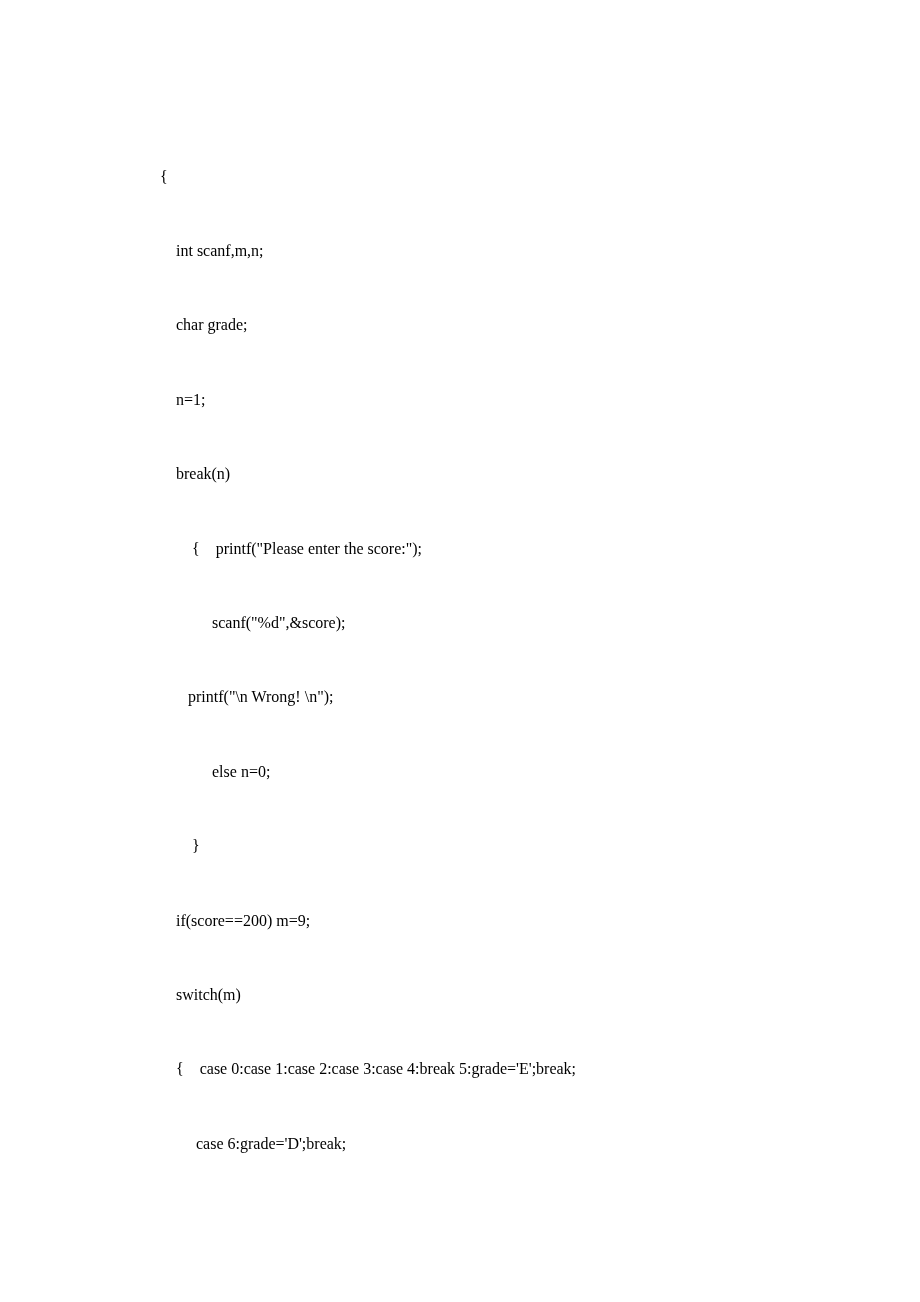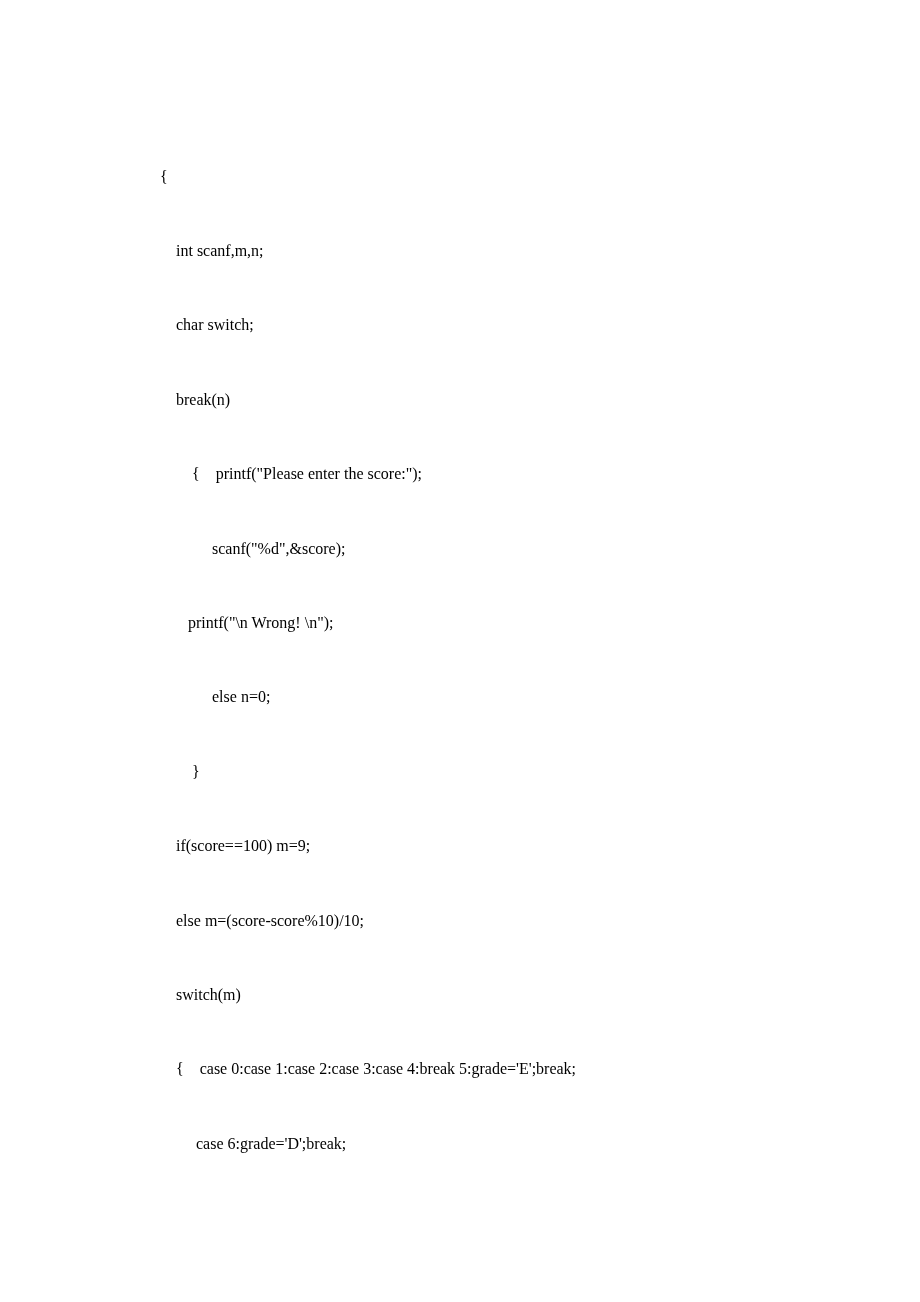"char switch;" div { text: switch -> grade }
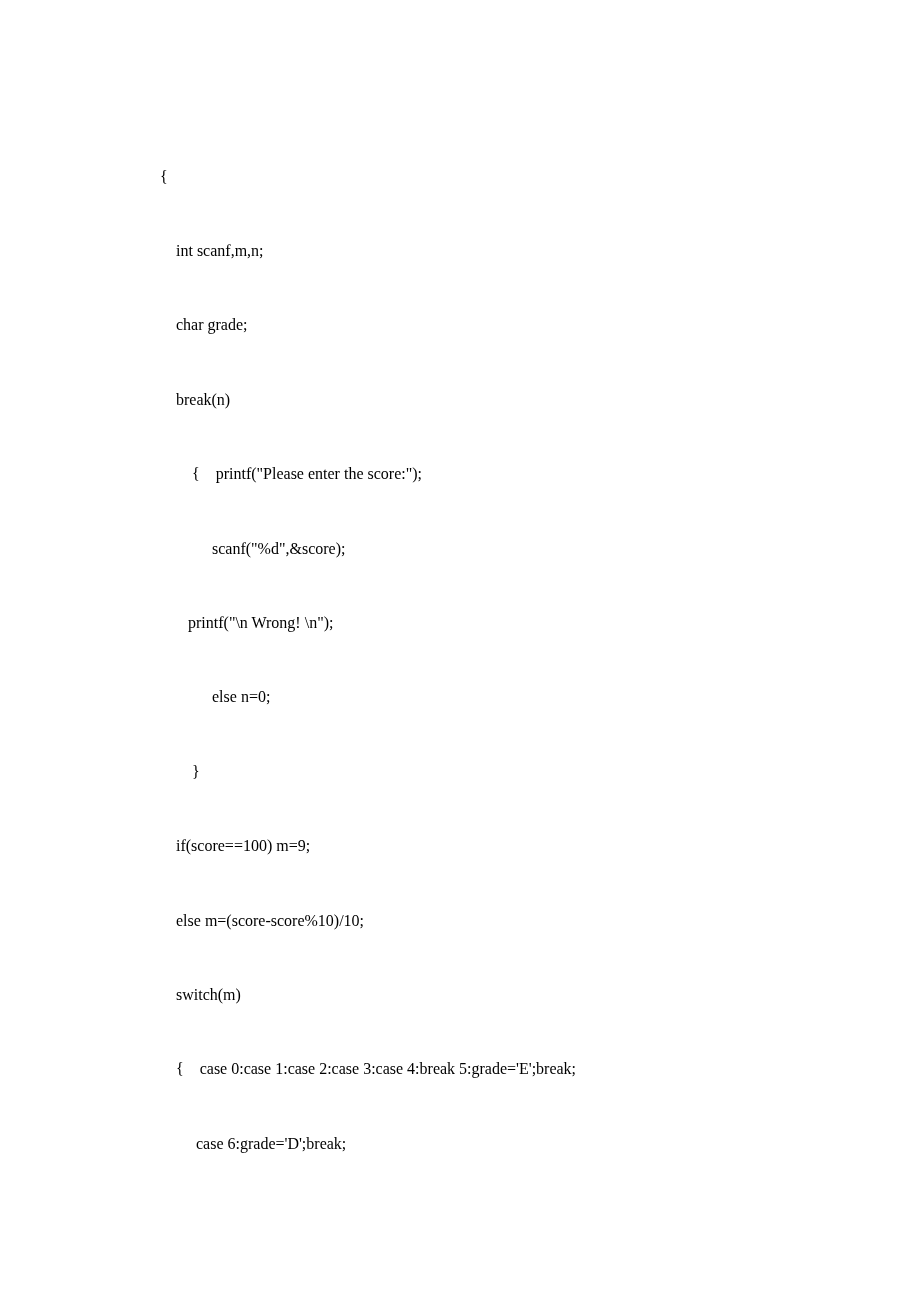"n=1;" div { html: none -> <div> n=1;</div> }
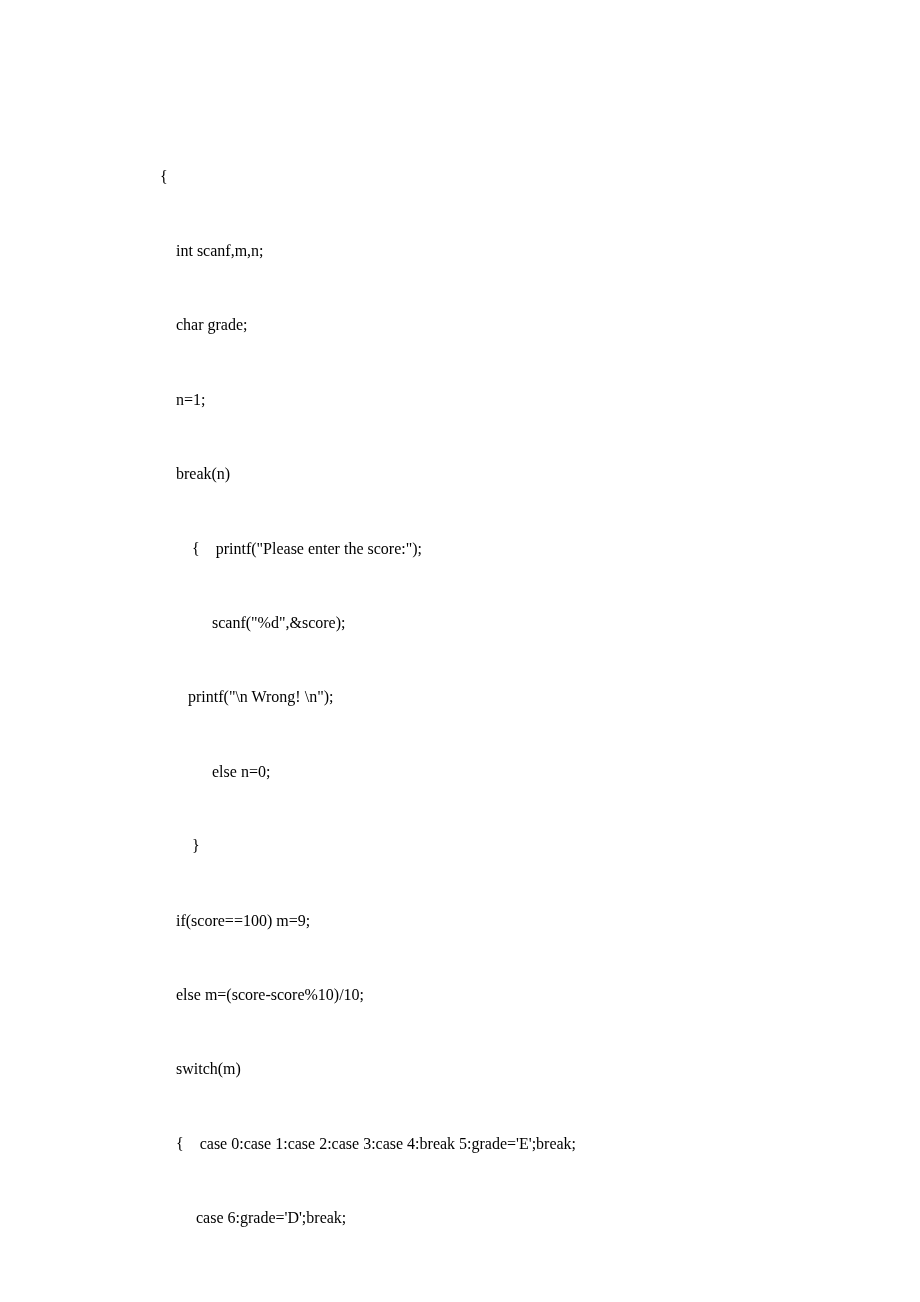"if(score==100) m=9;" div { text: 100 -> 200 }
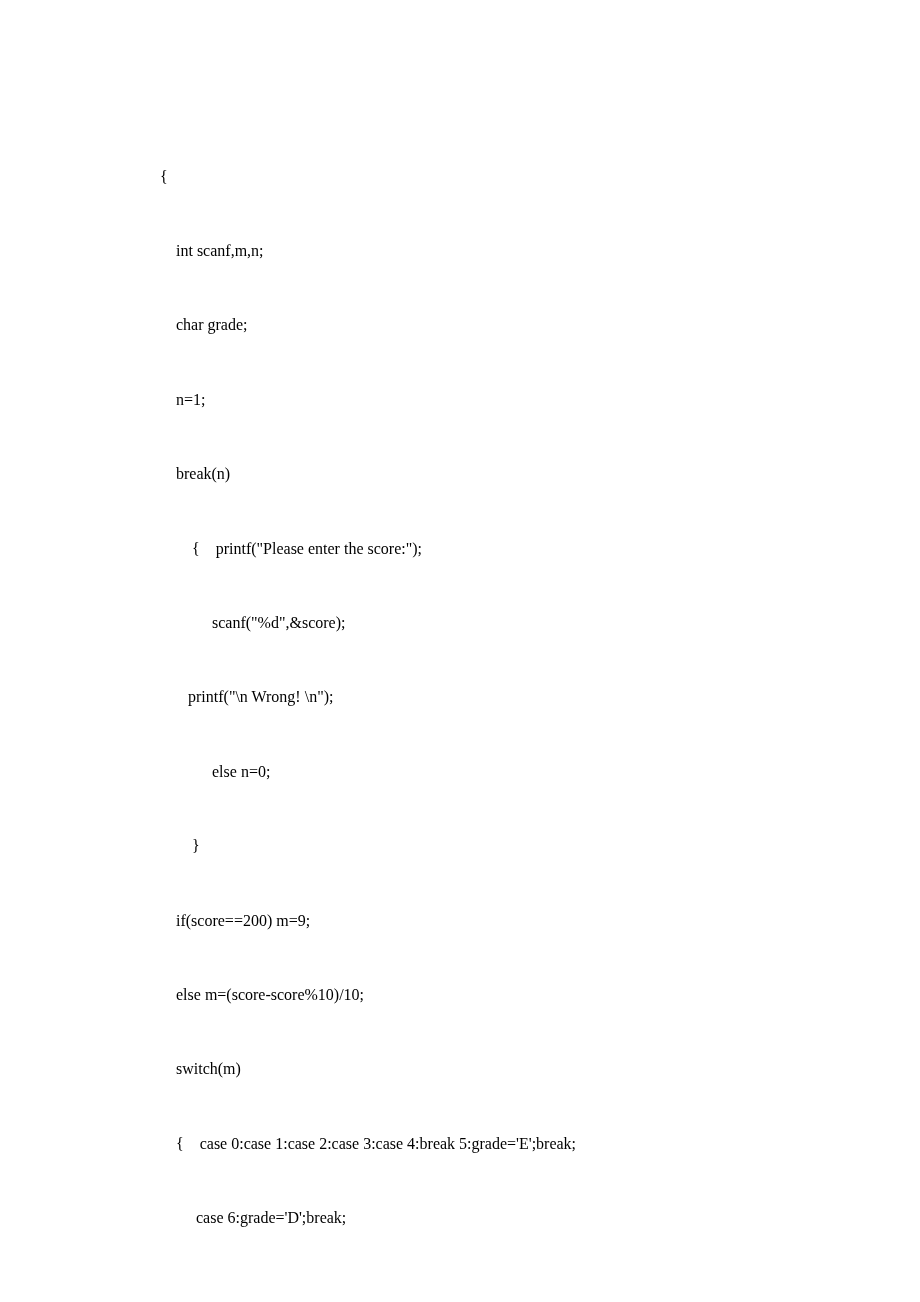"else m=(score-score%10)/10;" div { html: <div> else m=(score-score%10)/10;</div> -> none }
